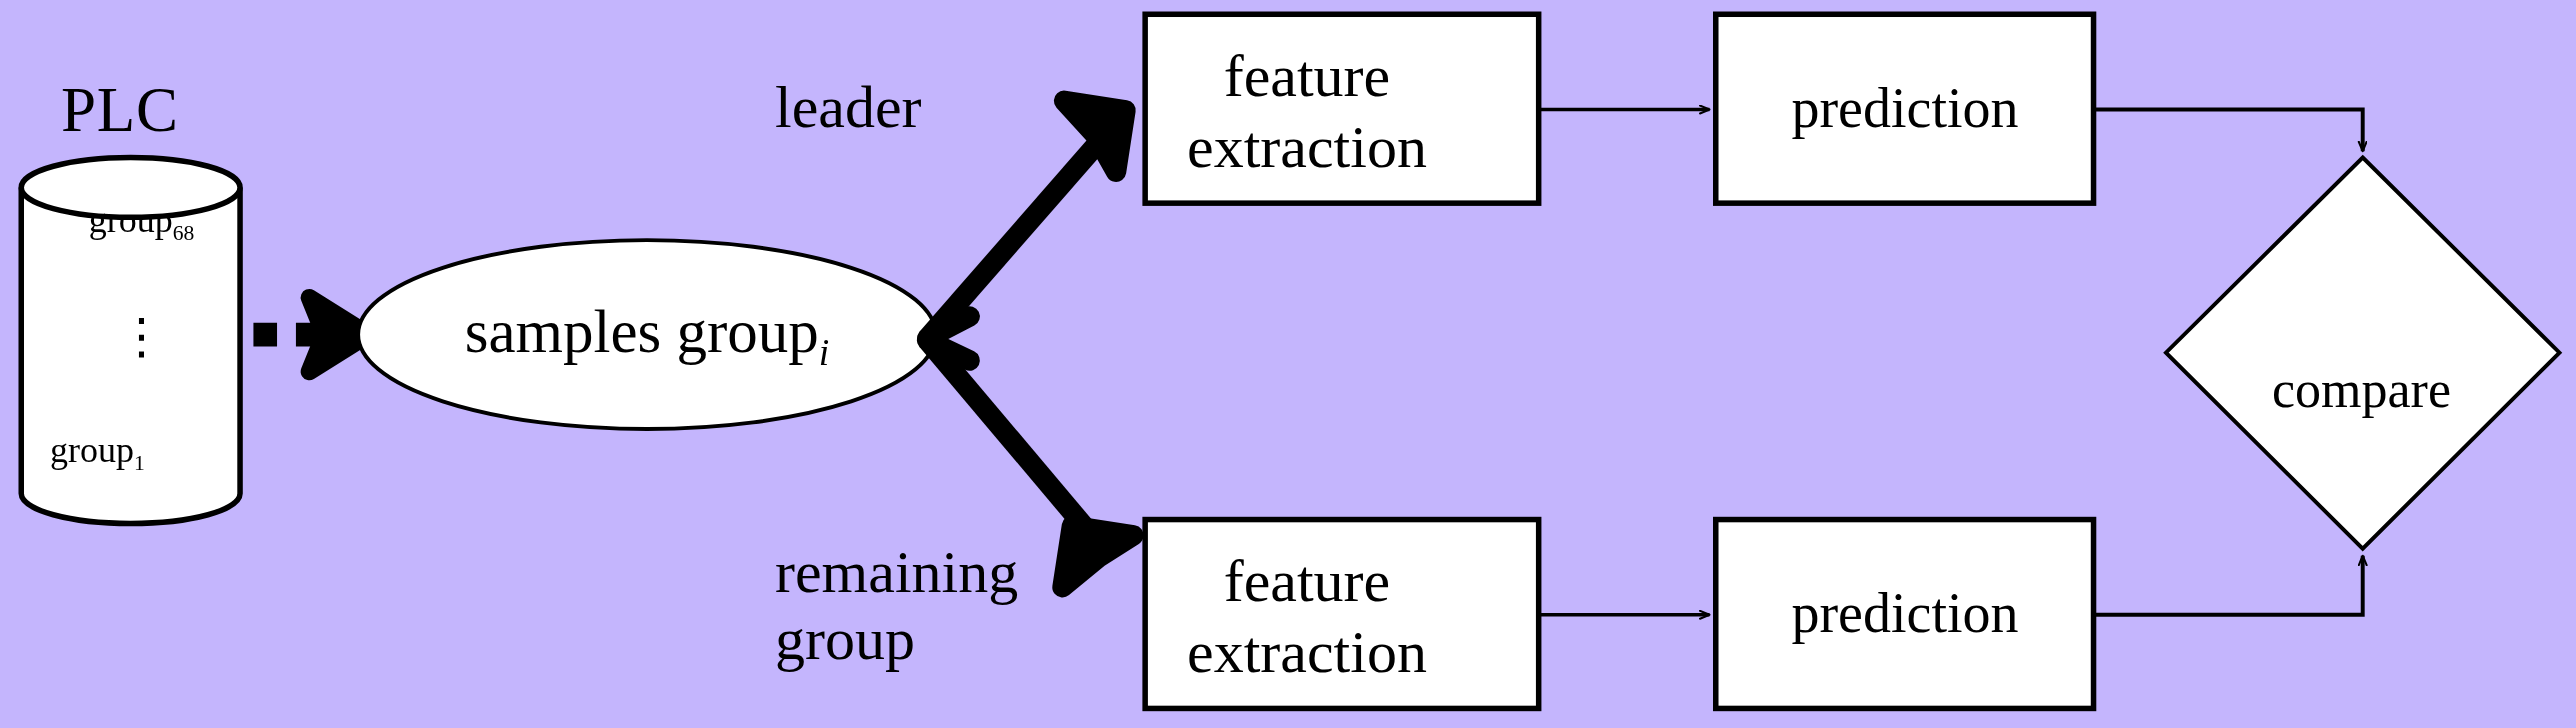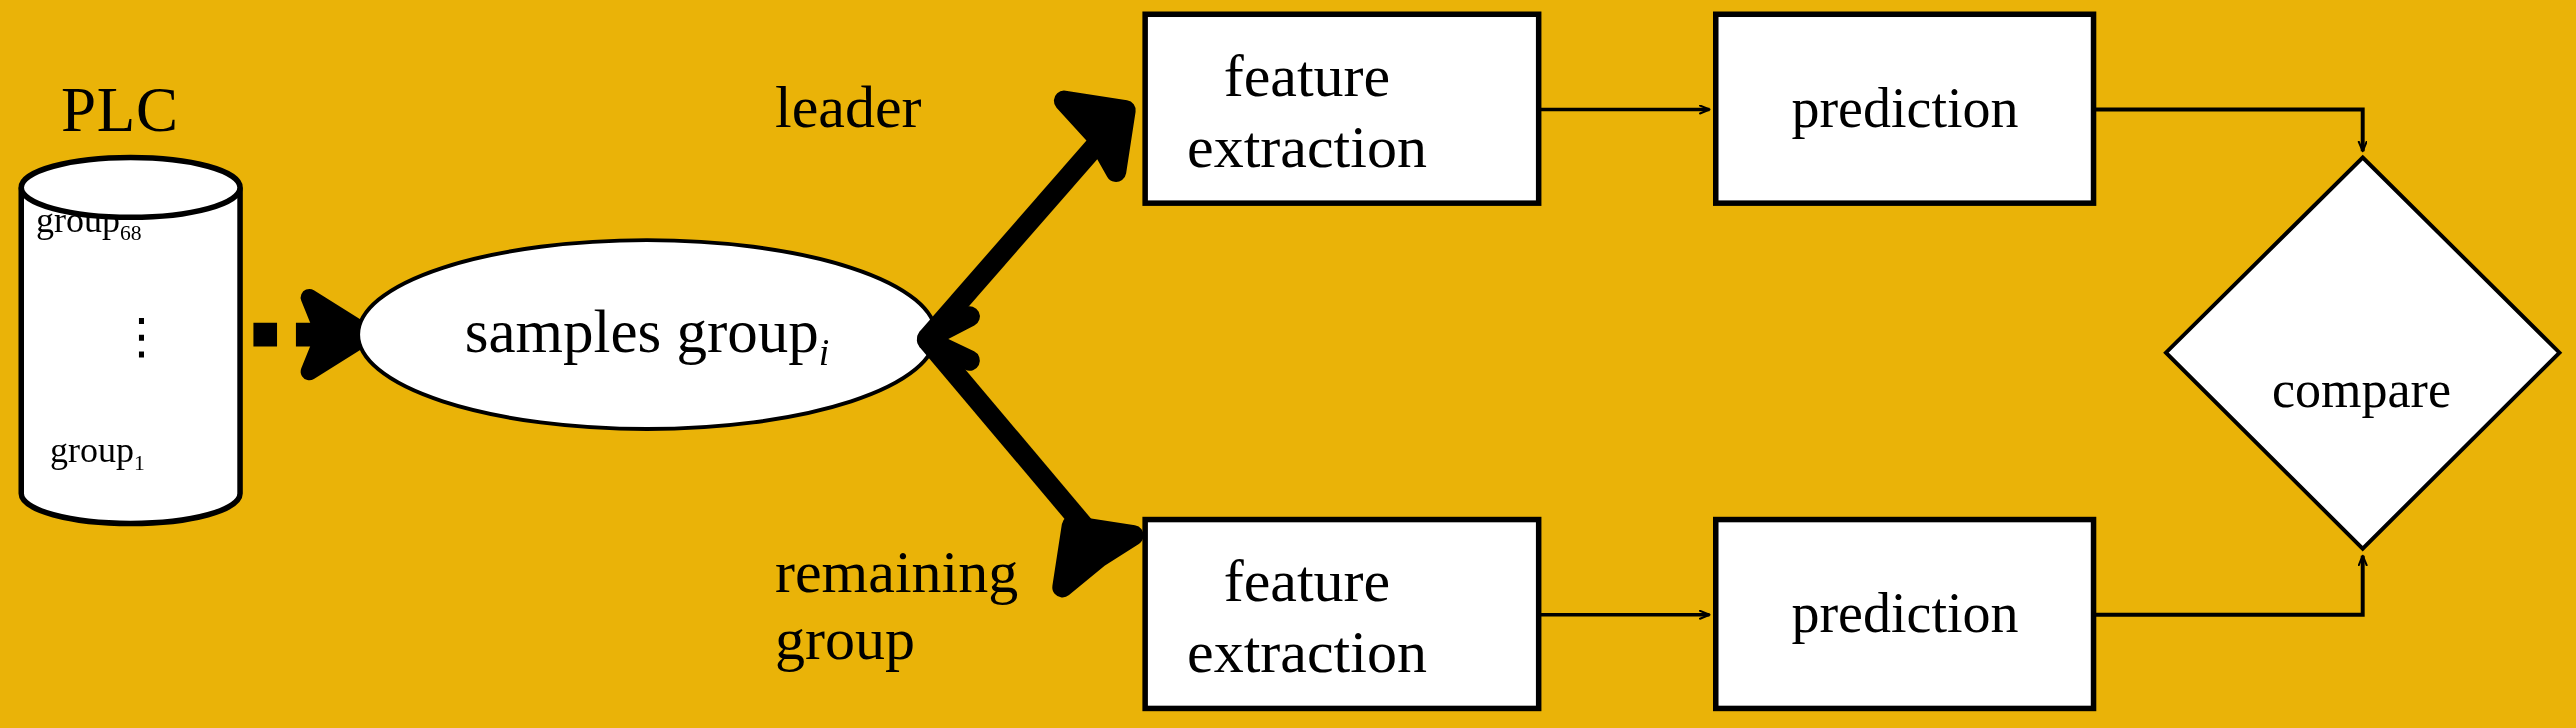"PLC" #canvas { background: #eab308 -> #c4b5fd }
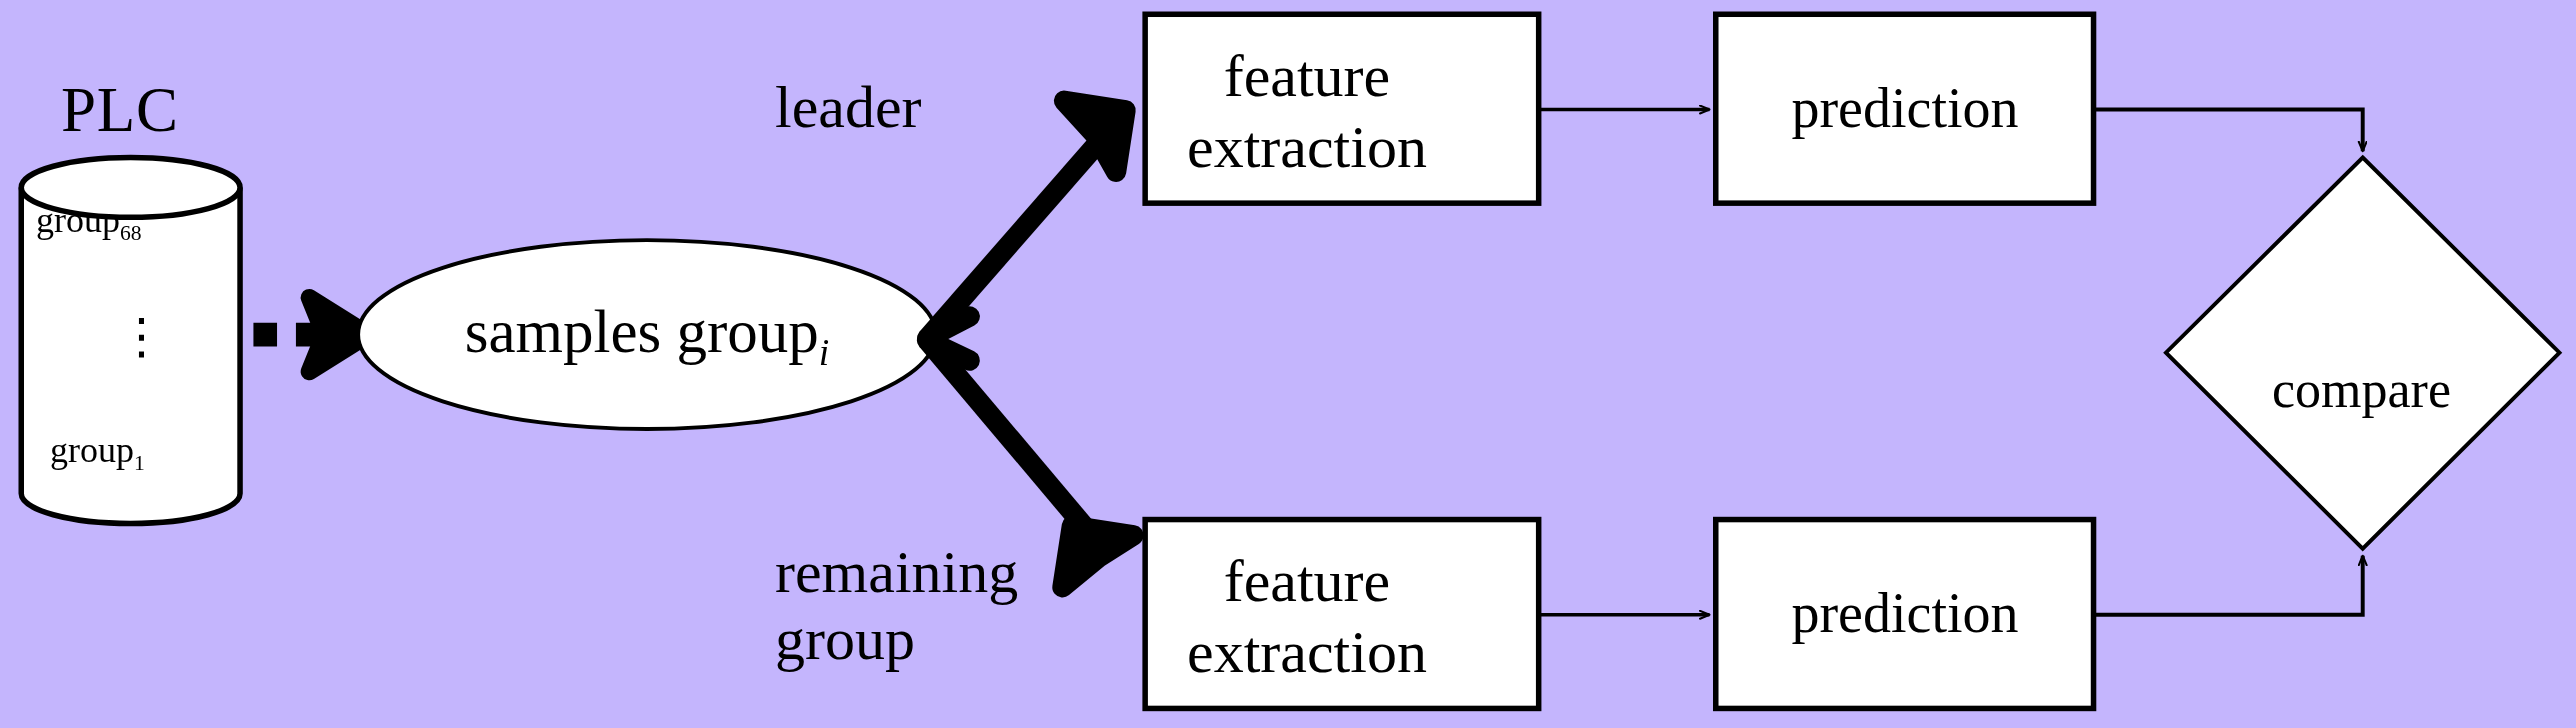"group68" .lbl-group-top { text-align: left -> center }
